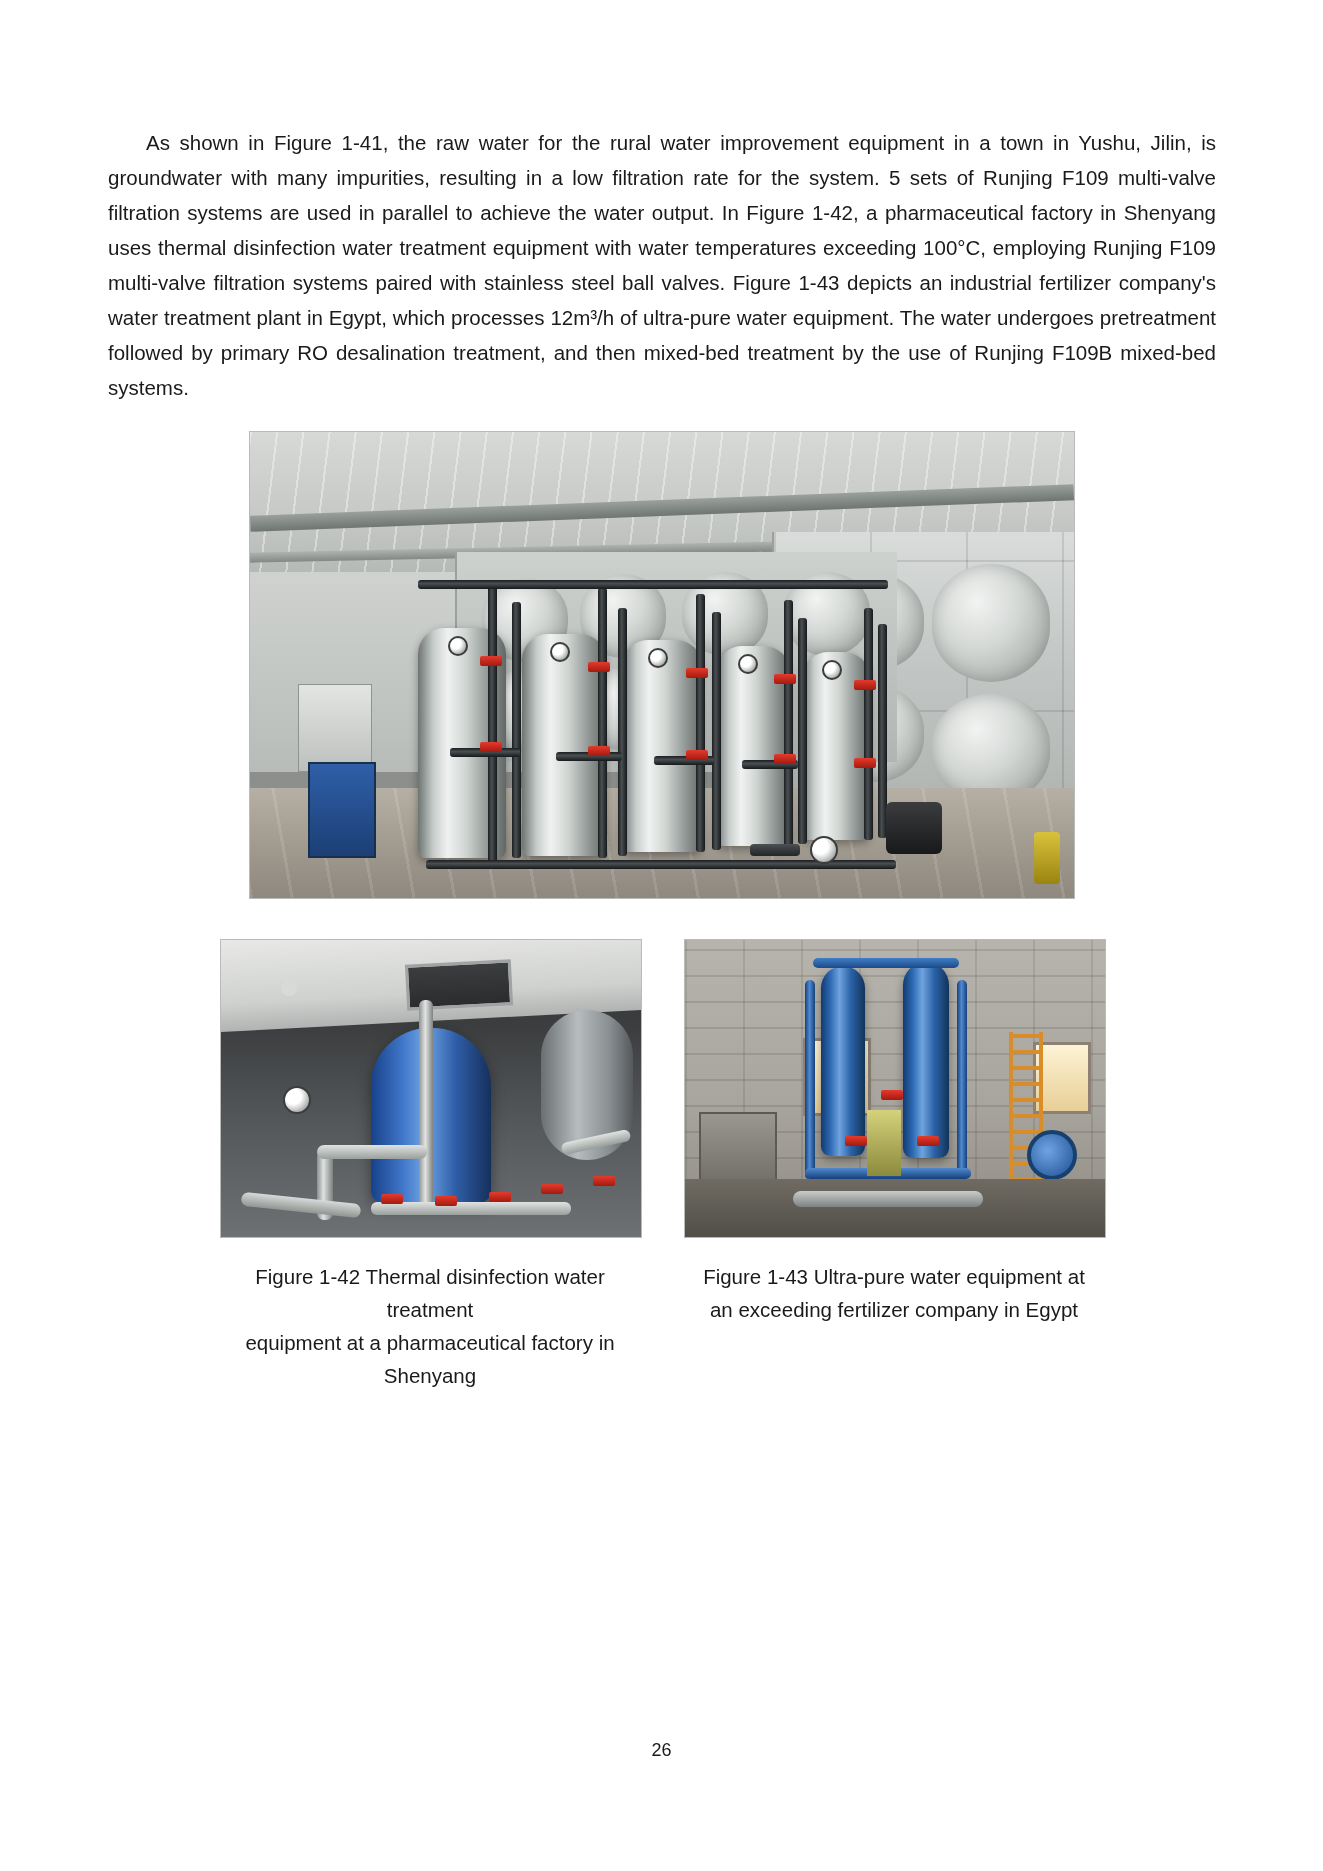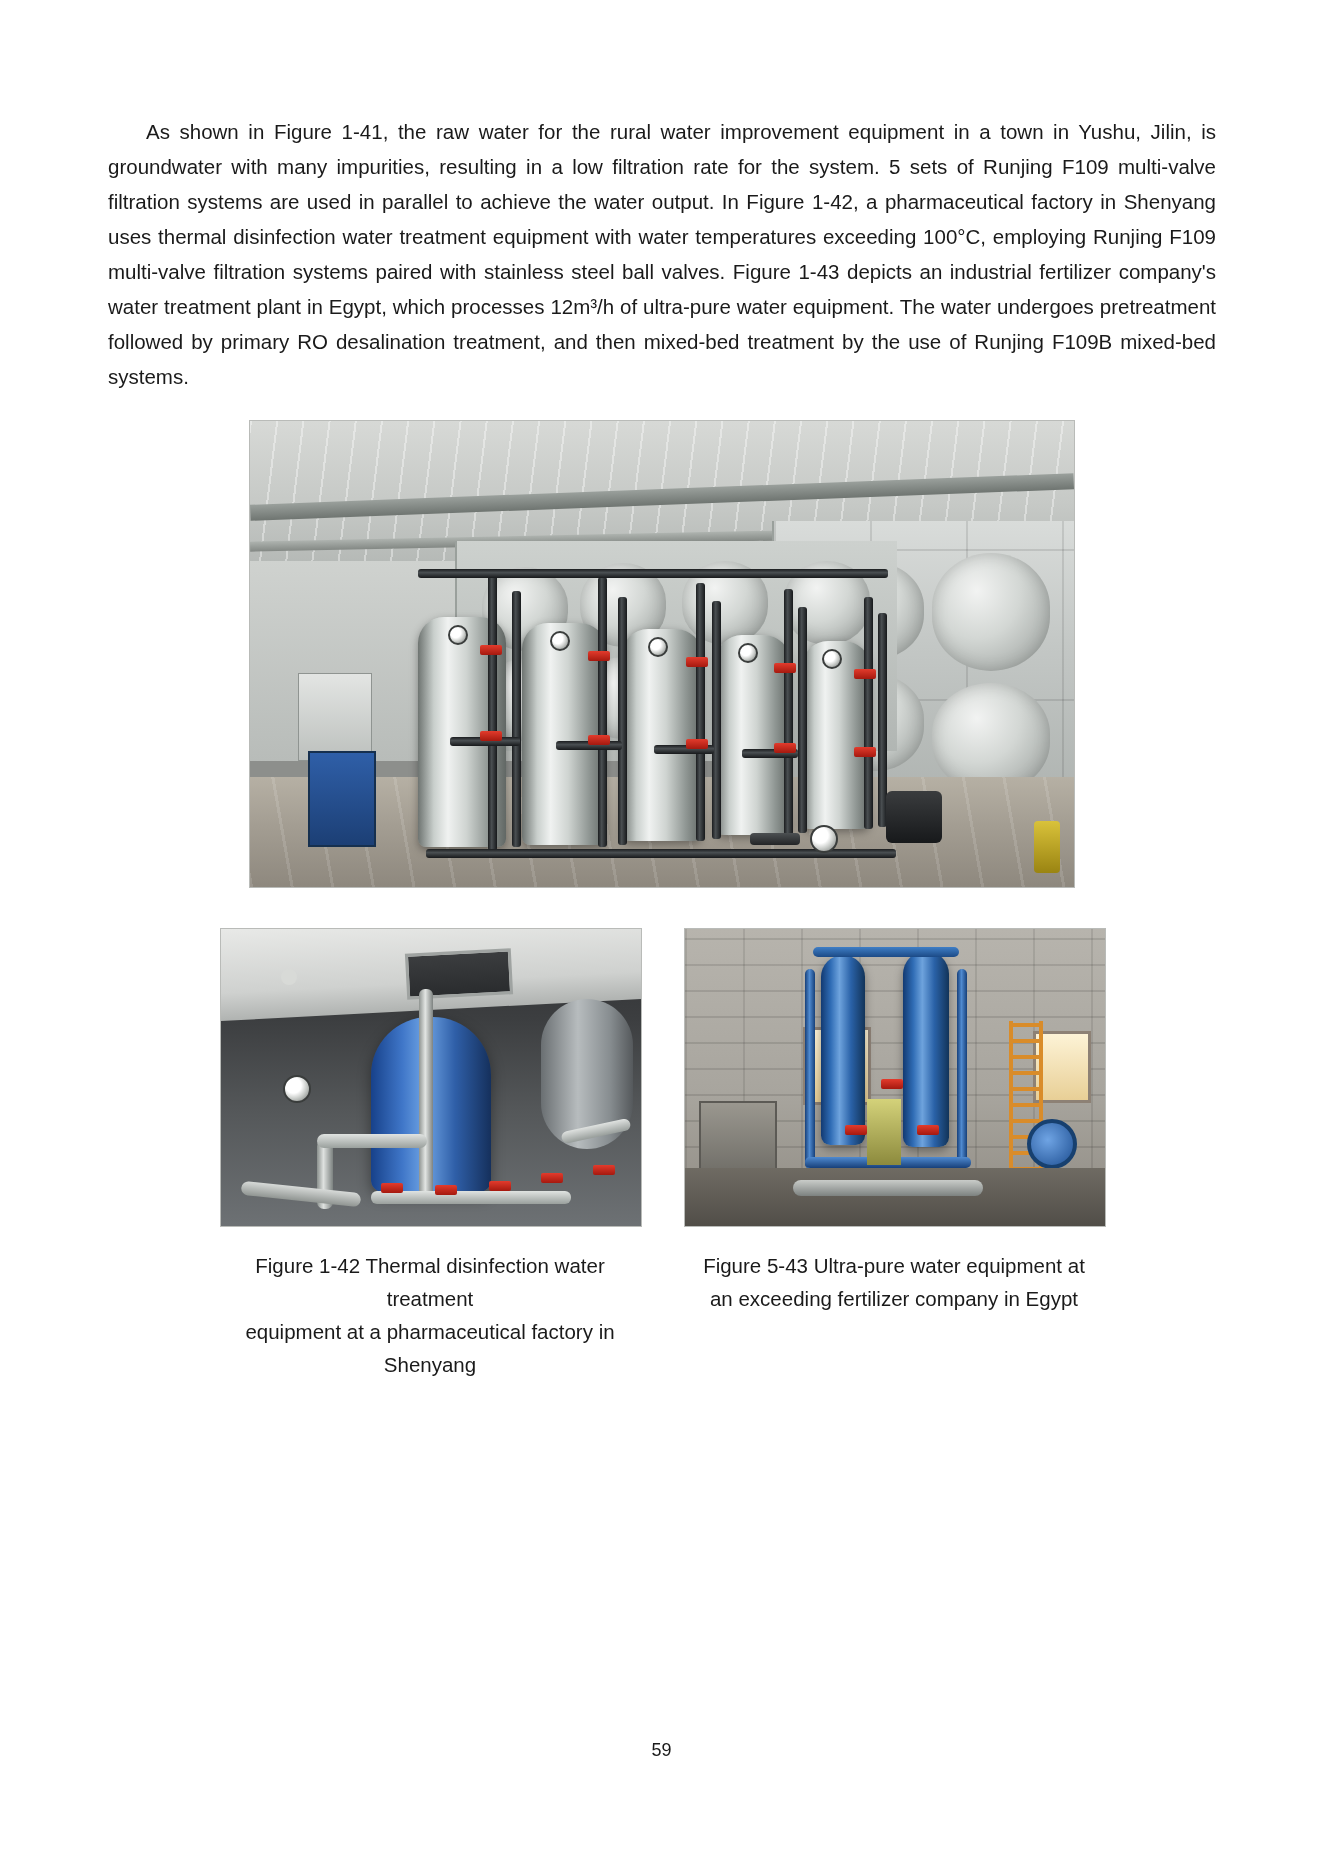"As shown in Figure 1-41," .content { top: 93px -> 104px }
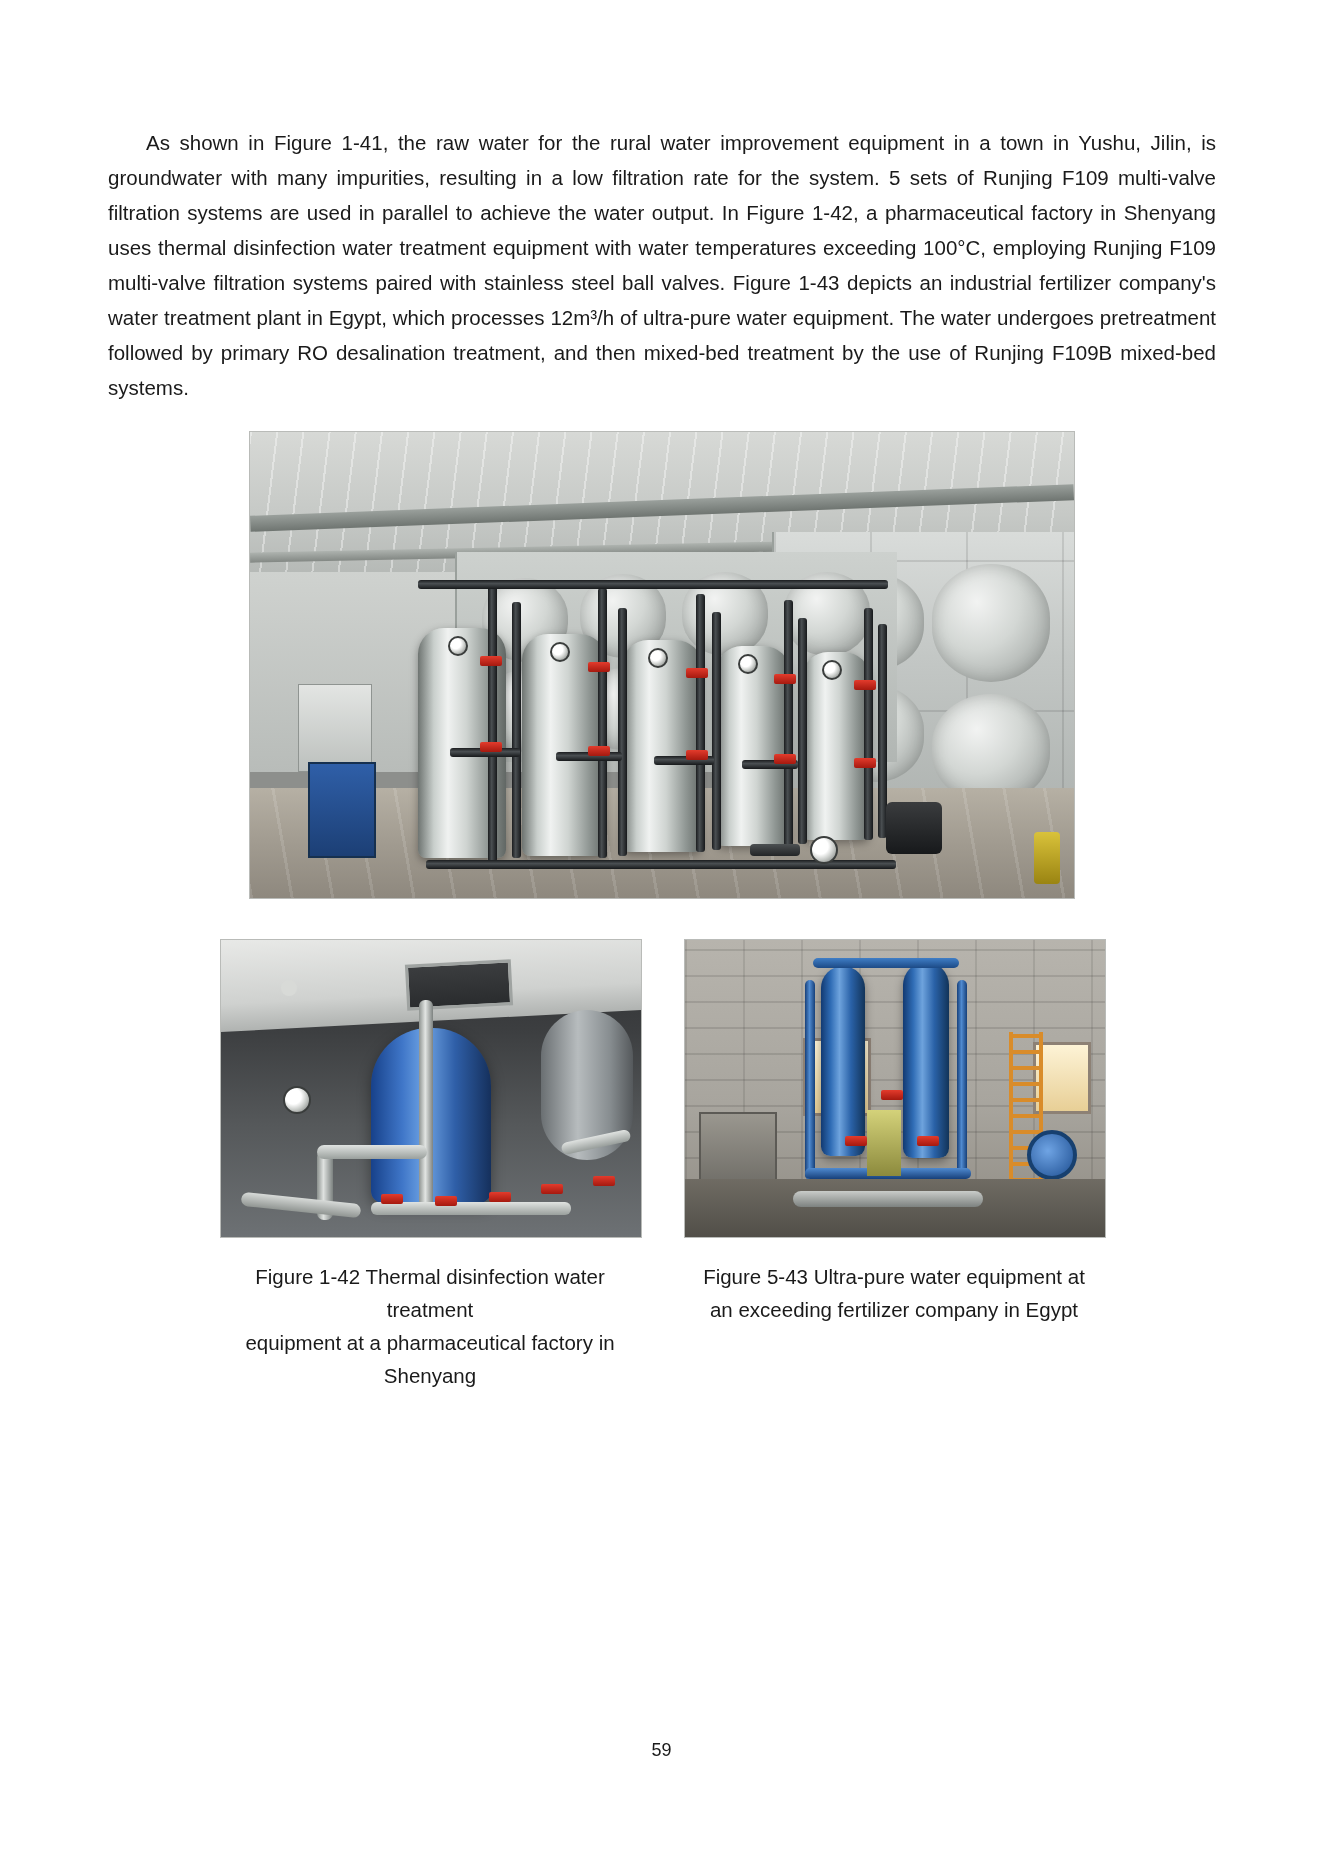"Figure 5-43 Ultra-pure water equipment" span { text: 5-43 -> 1-43 }
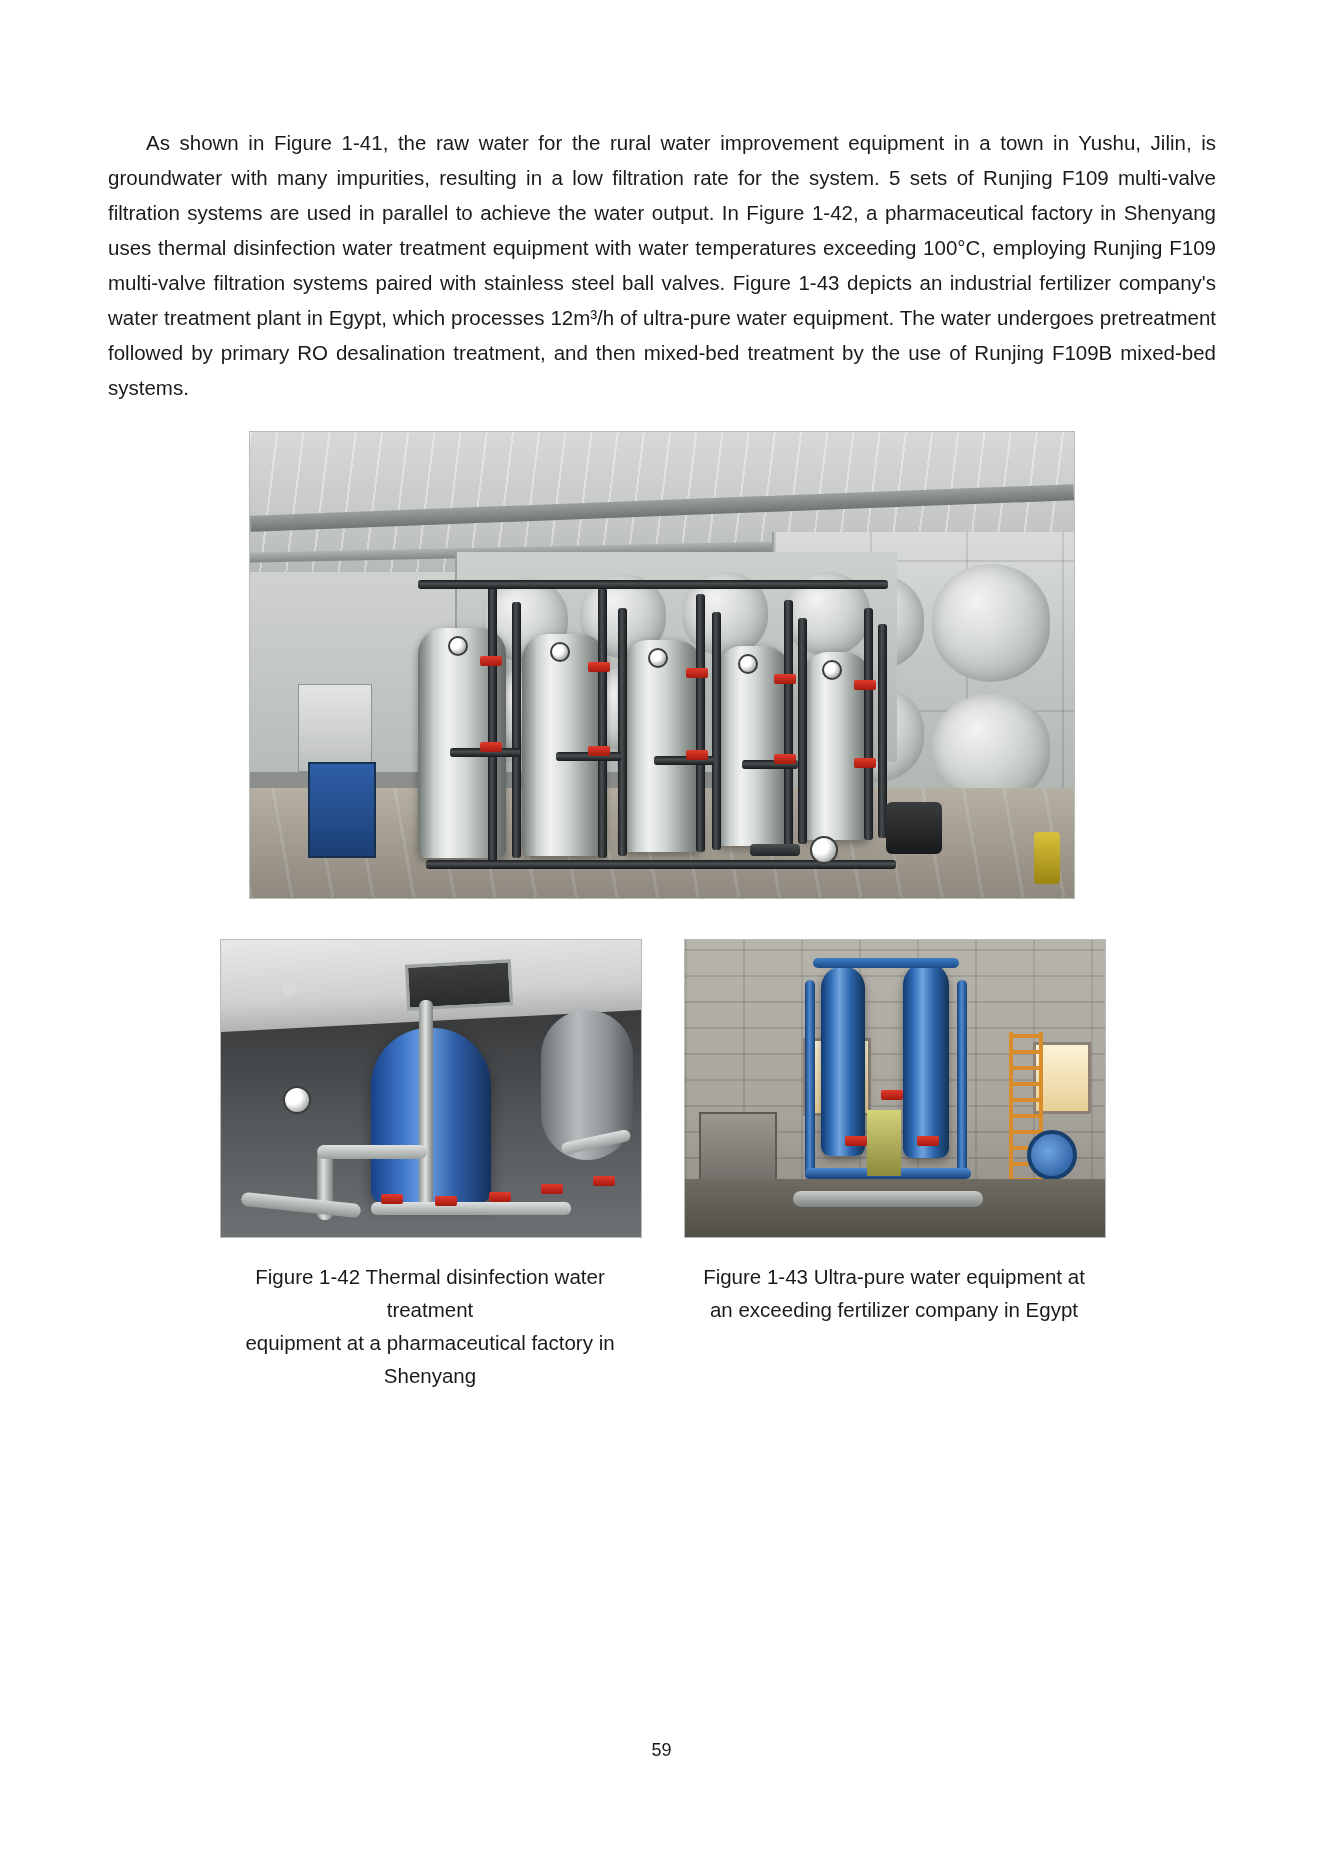"59" div.page-number { text: 59 -> 26 }
